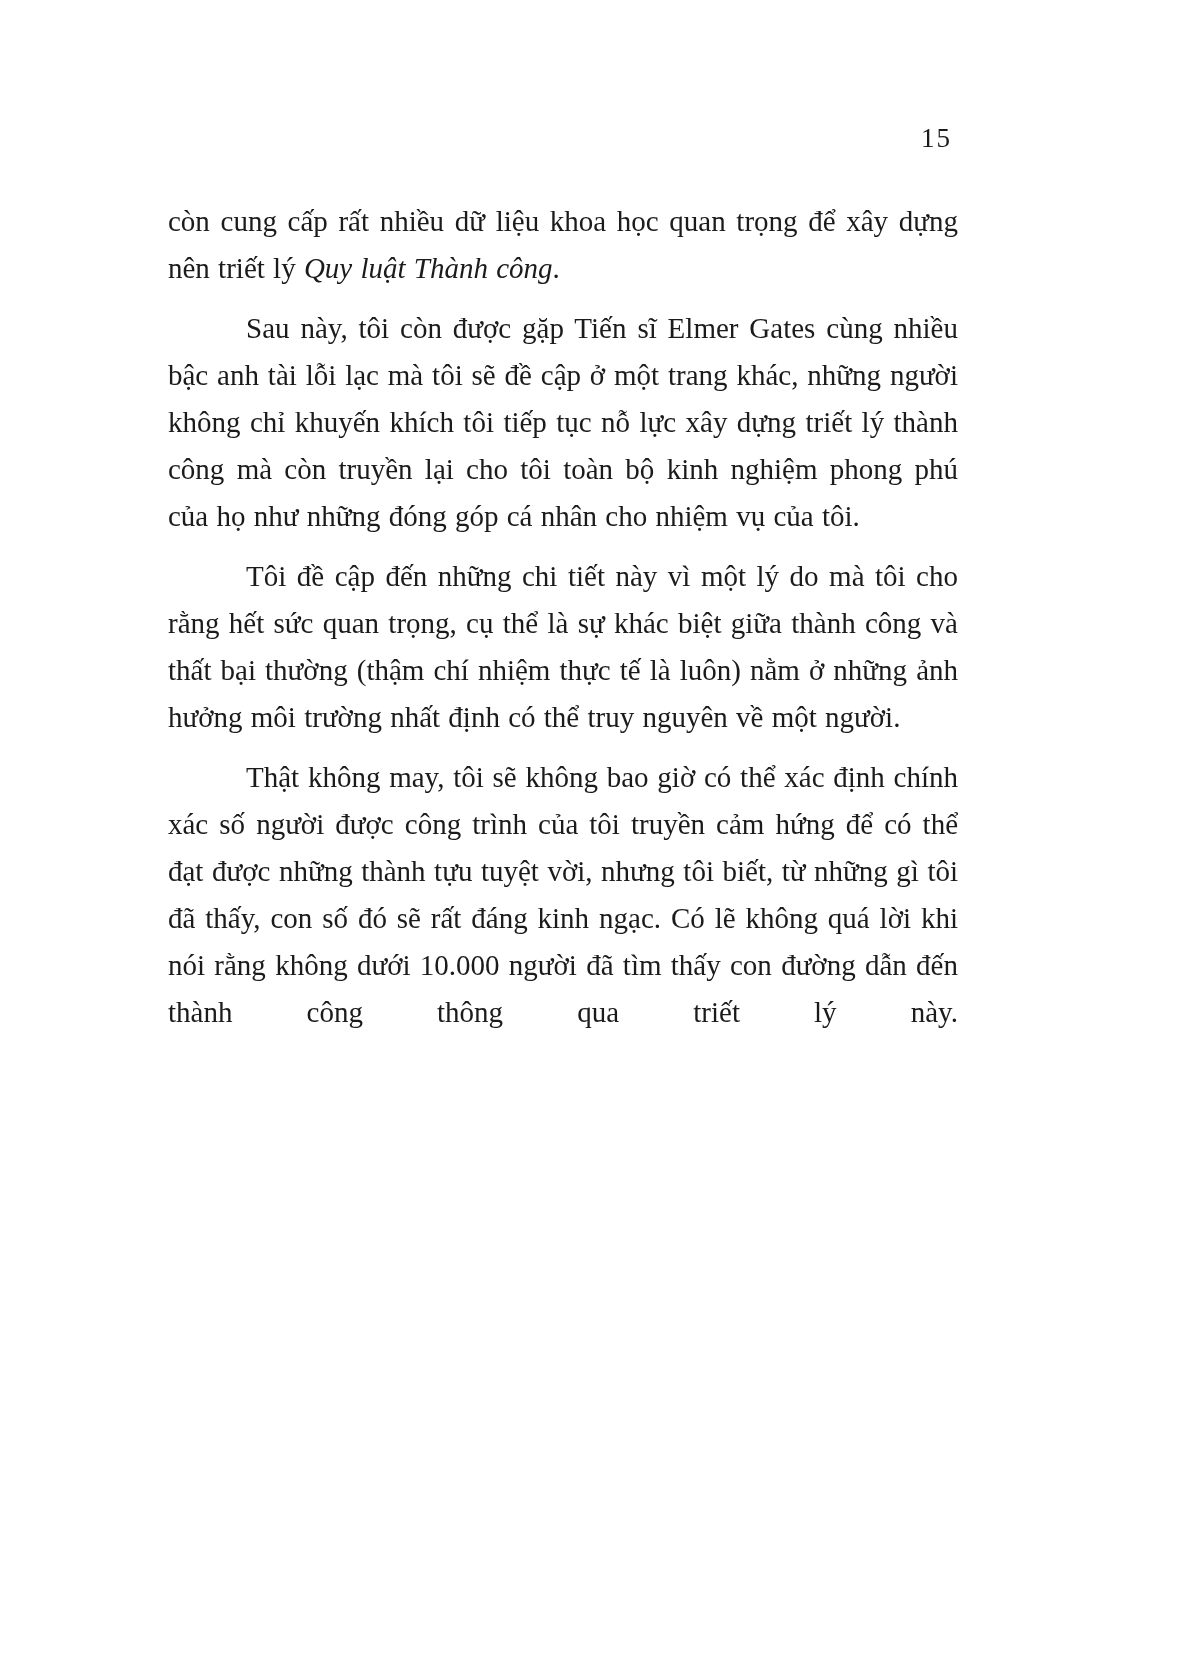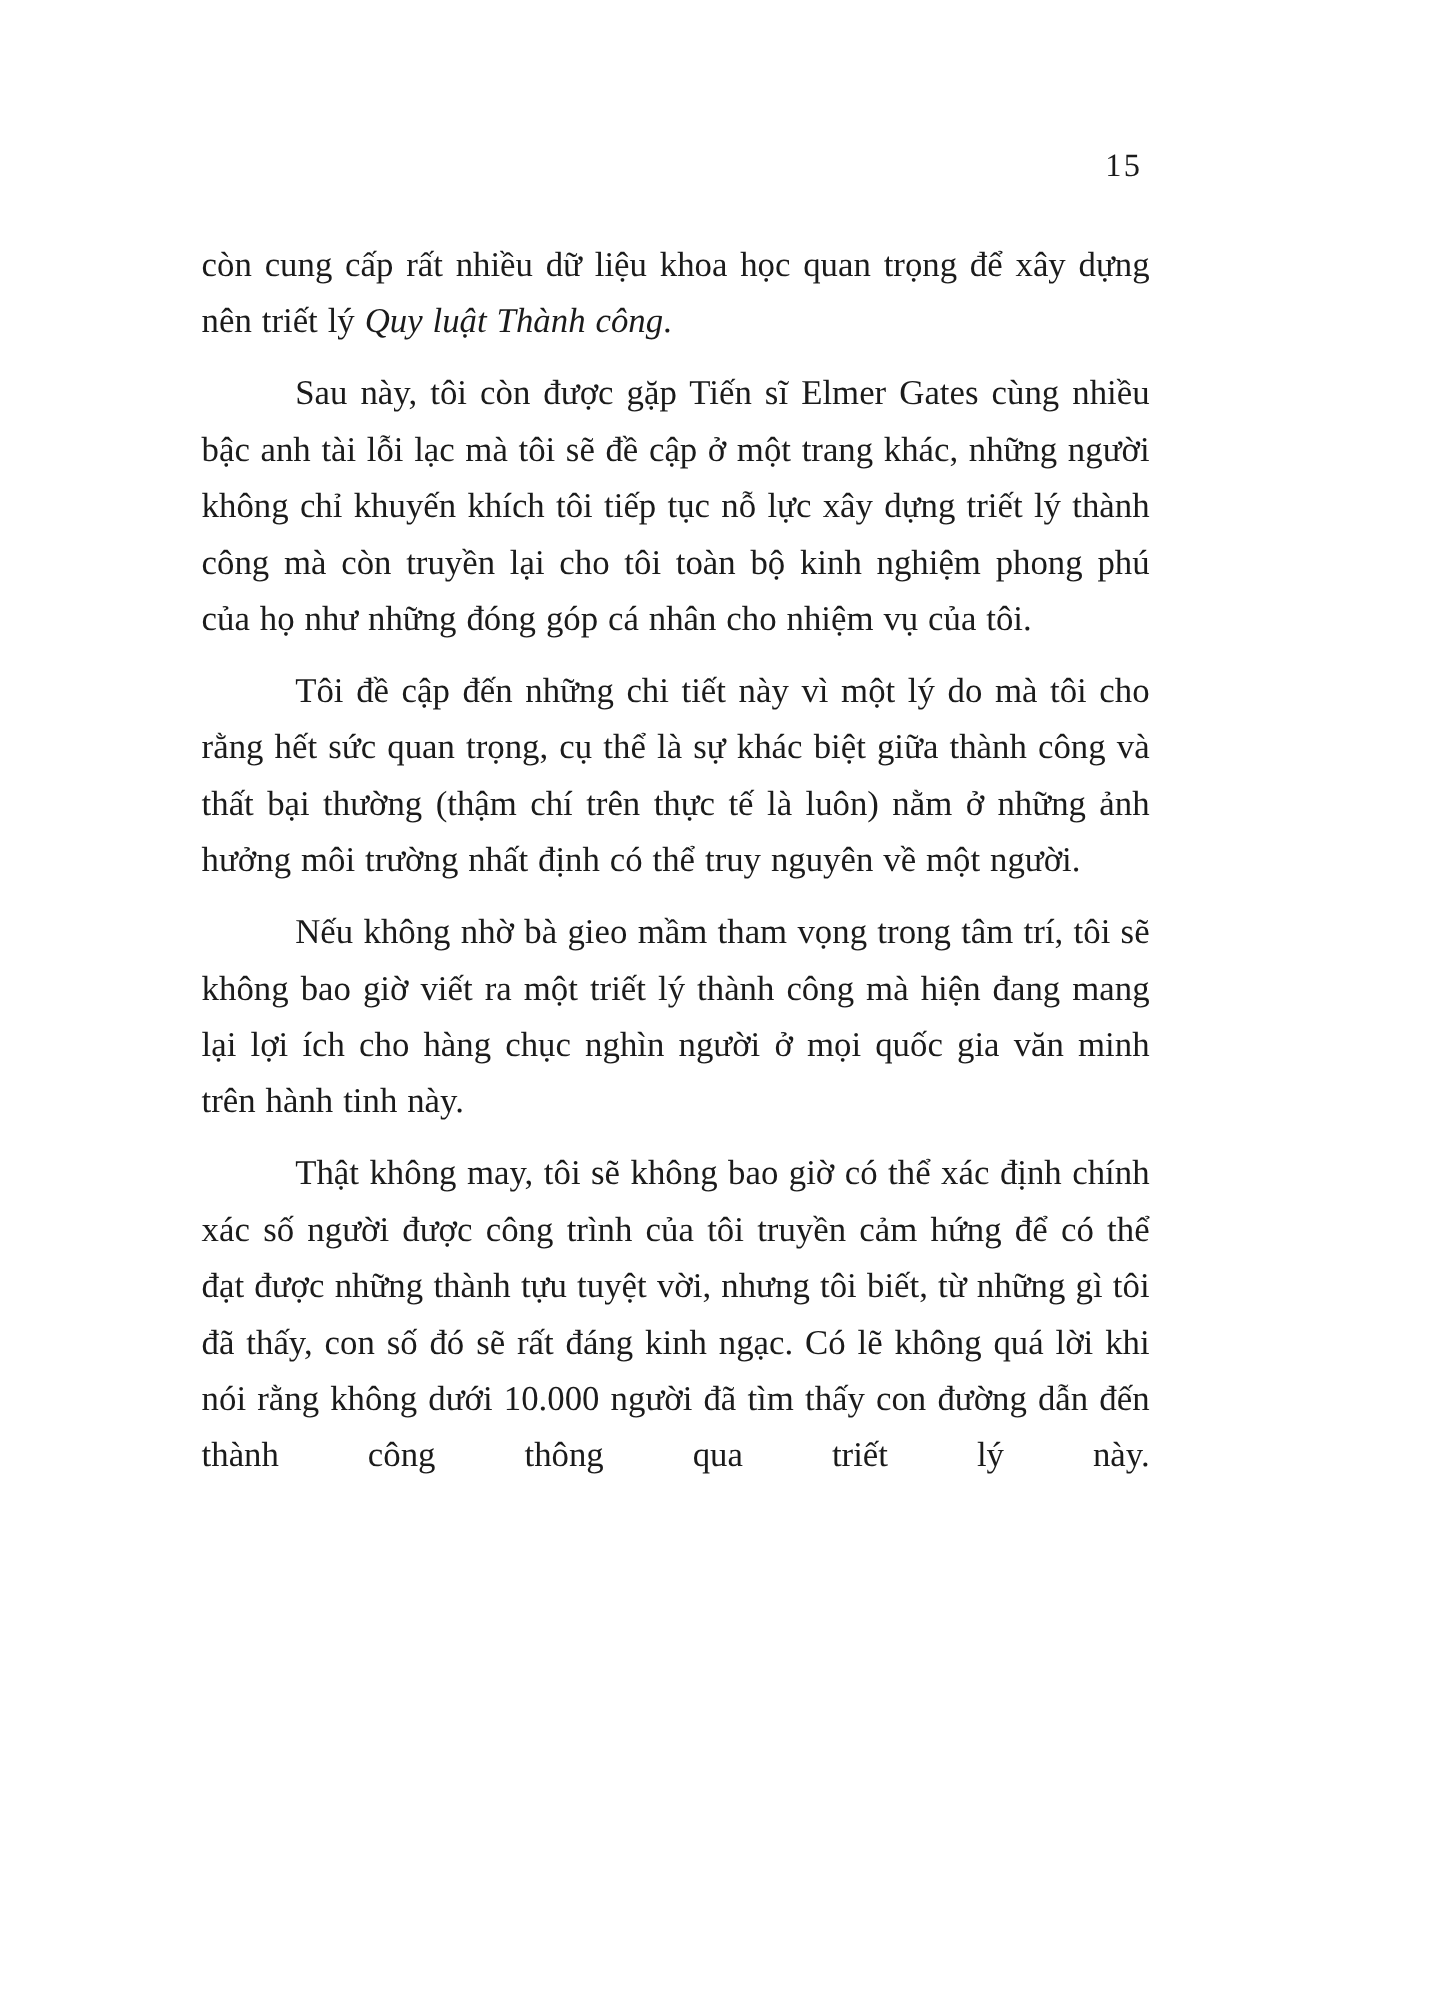"Tôi đề cập đến những" span { text: trên -> nhiệm }
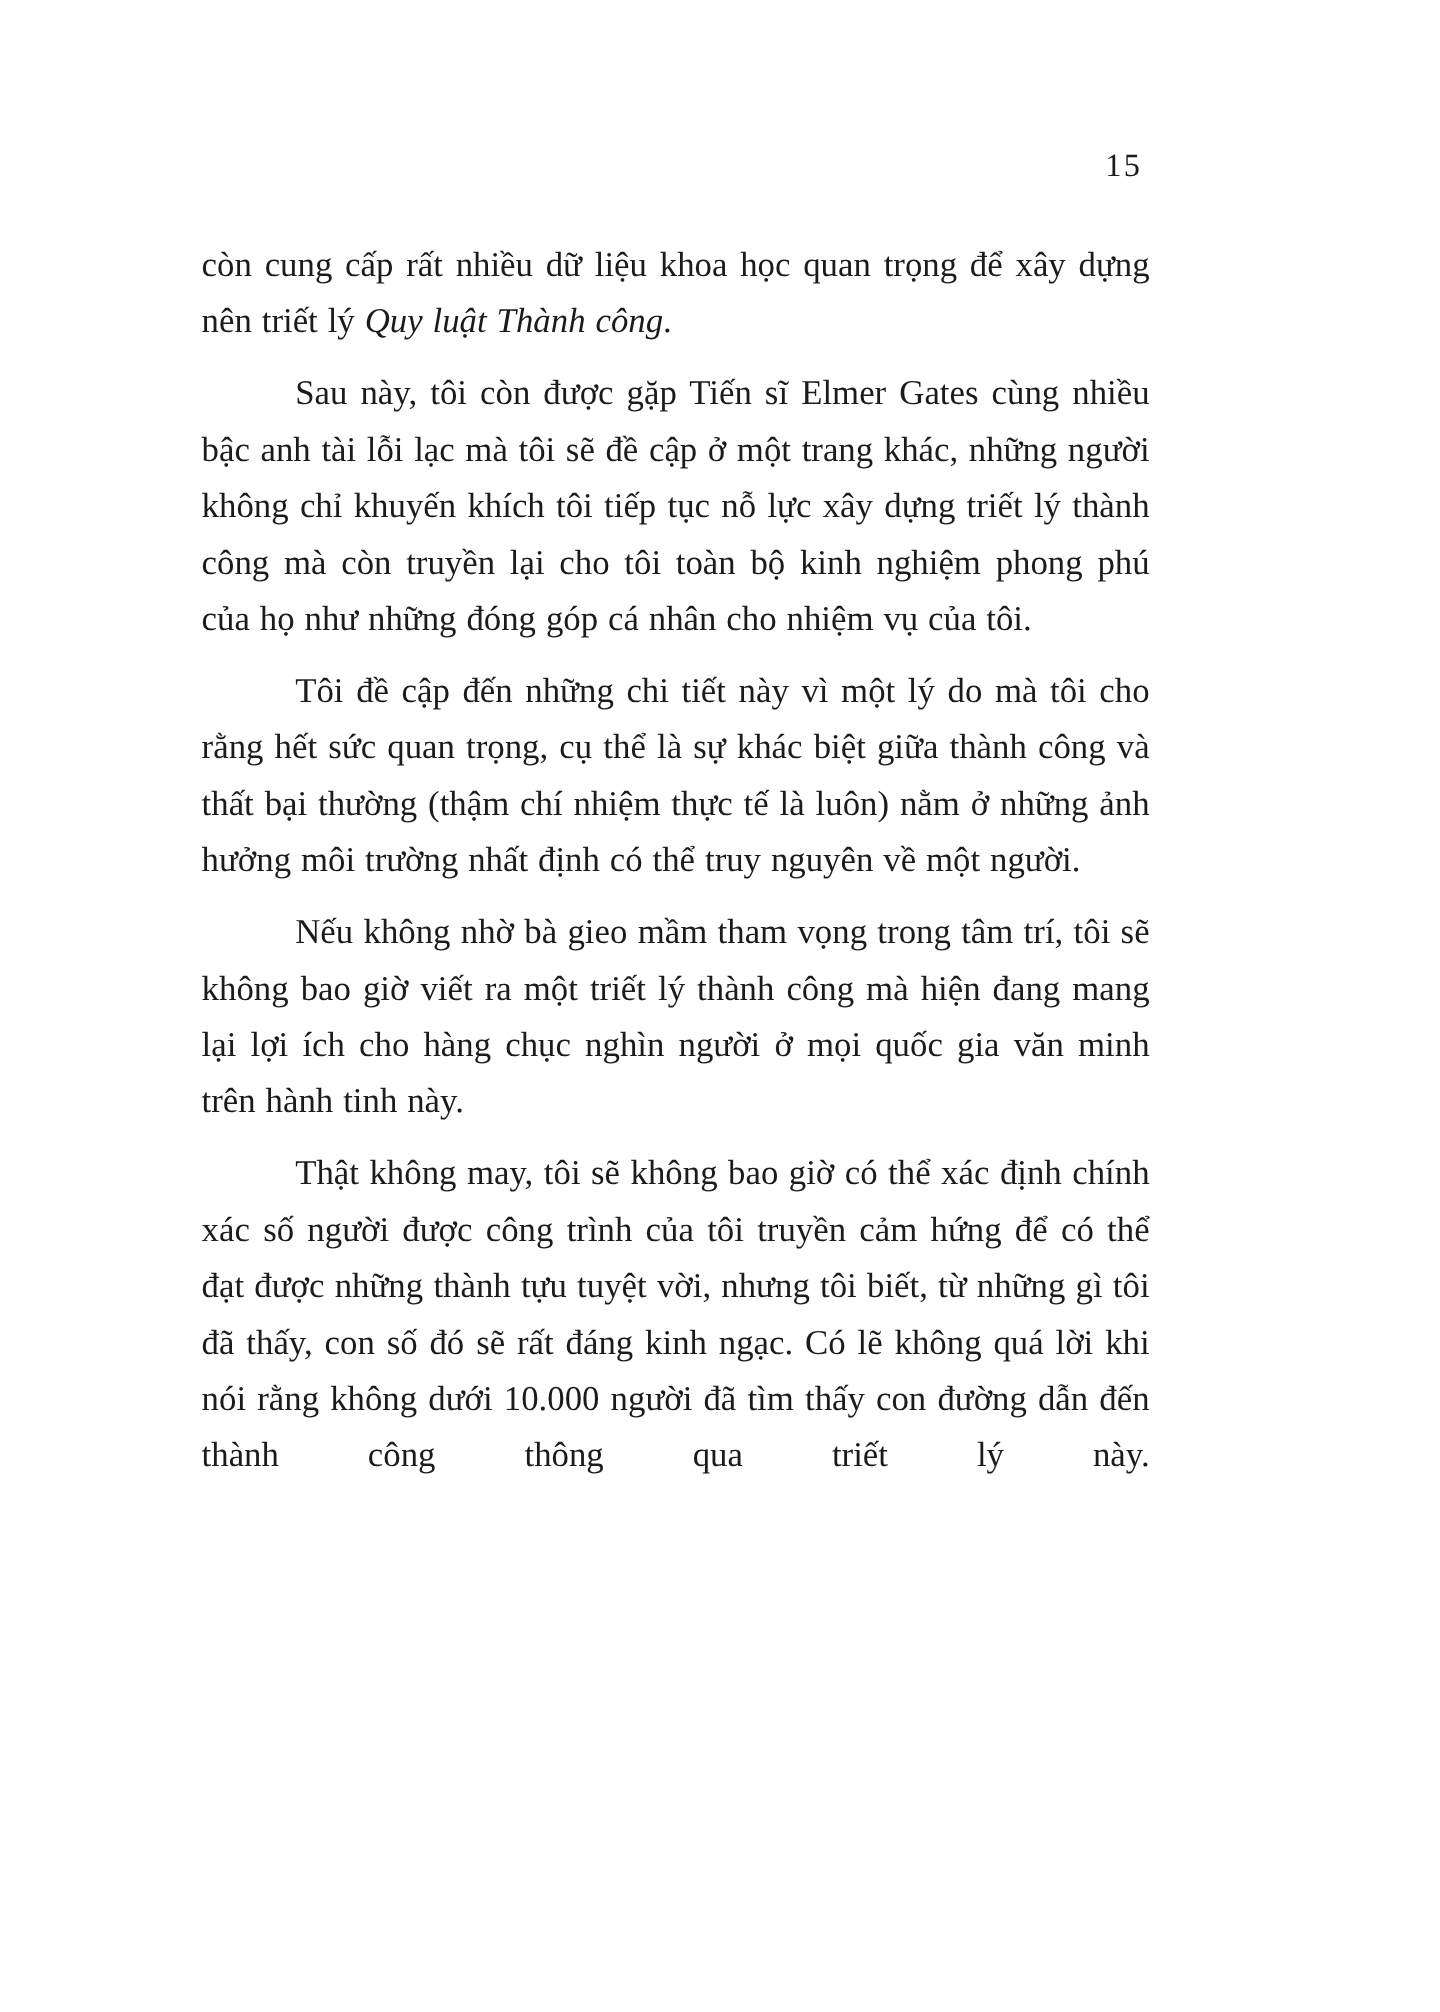"Nếu không nhờ bà gieo" p.para { html: <p><span>Nếu không nhờ bà gieo mầm tham vọng trong tâm trí, tôi sẽ không bao giờ viết ra một triết lý thành công mà hiện đang mang lại lợi ích cho hàng chục nghìn người ở mọi quốc gia văn minh trên hành tinh này.</span></p> -> none }
